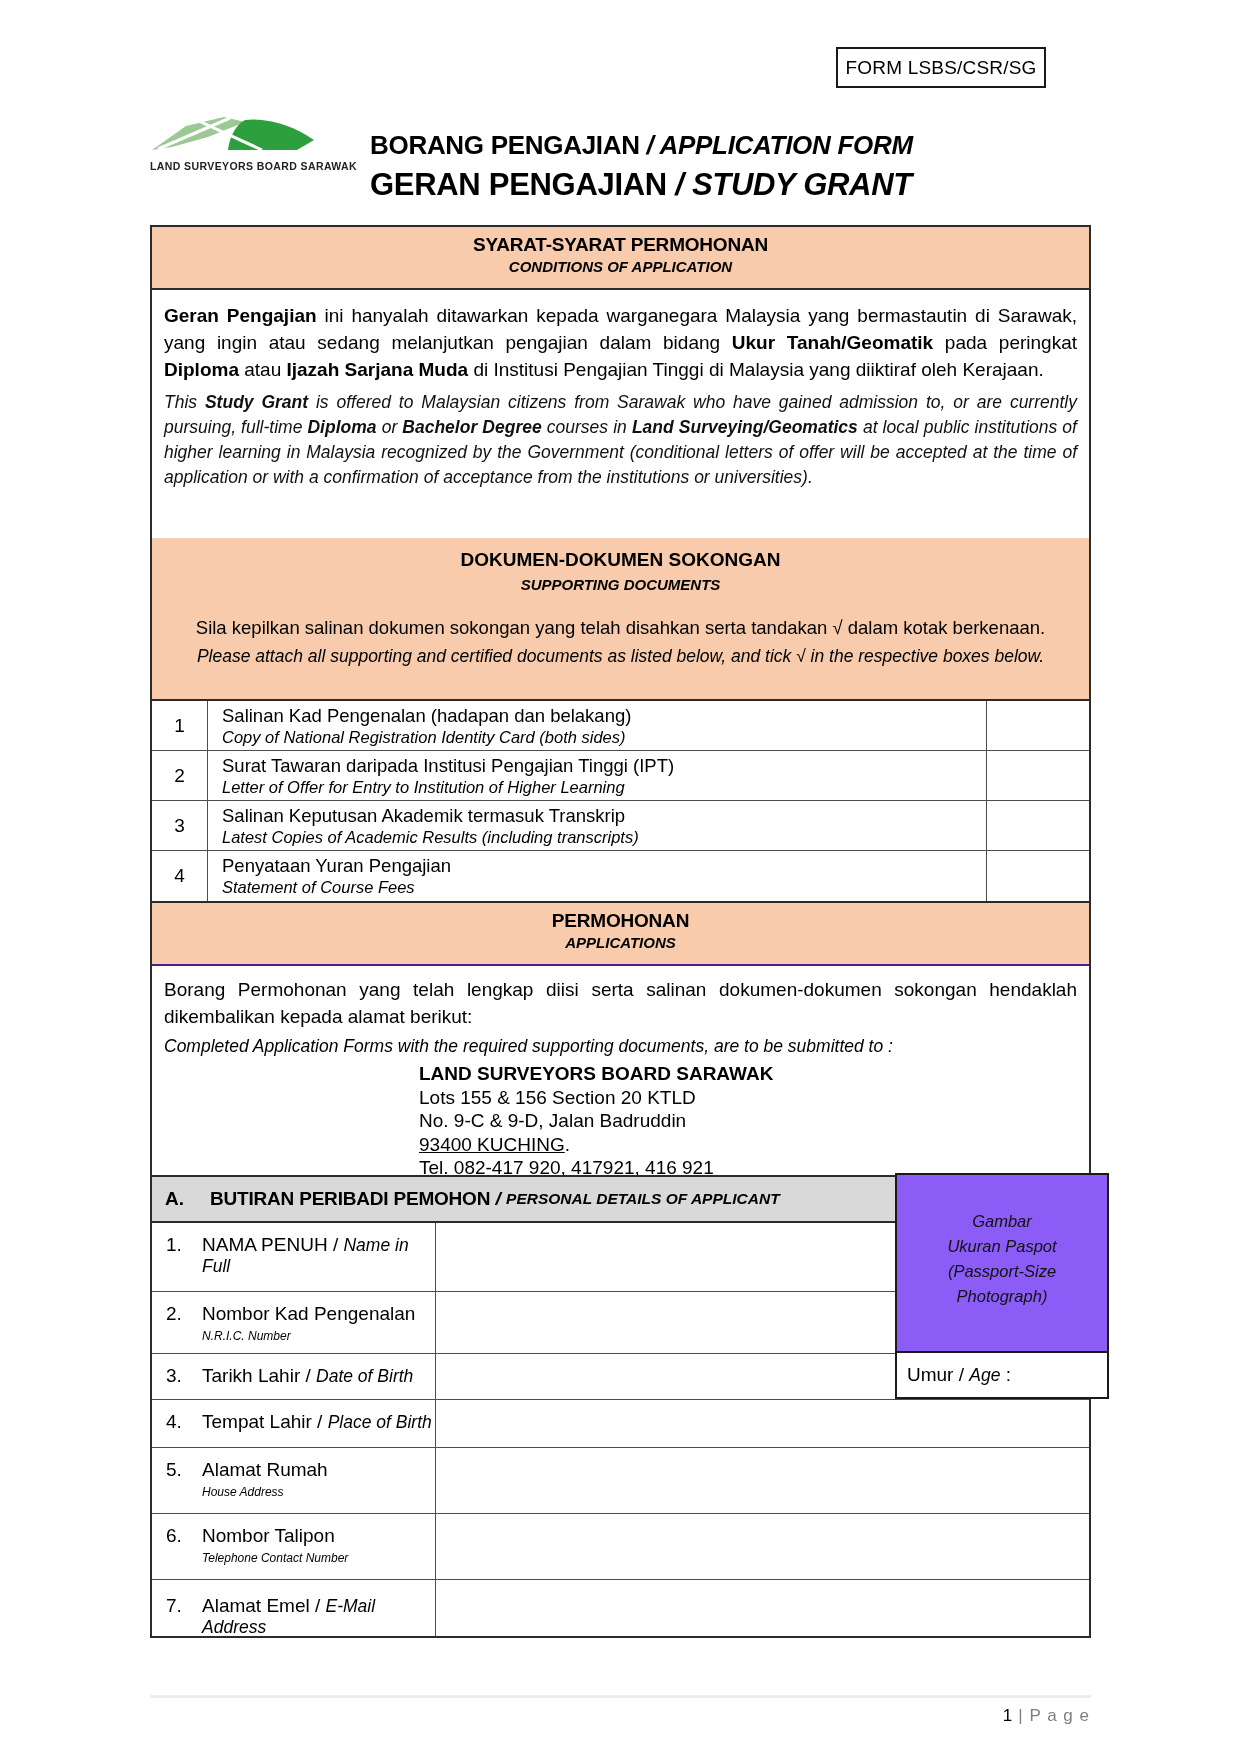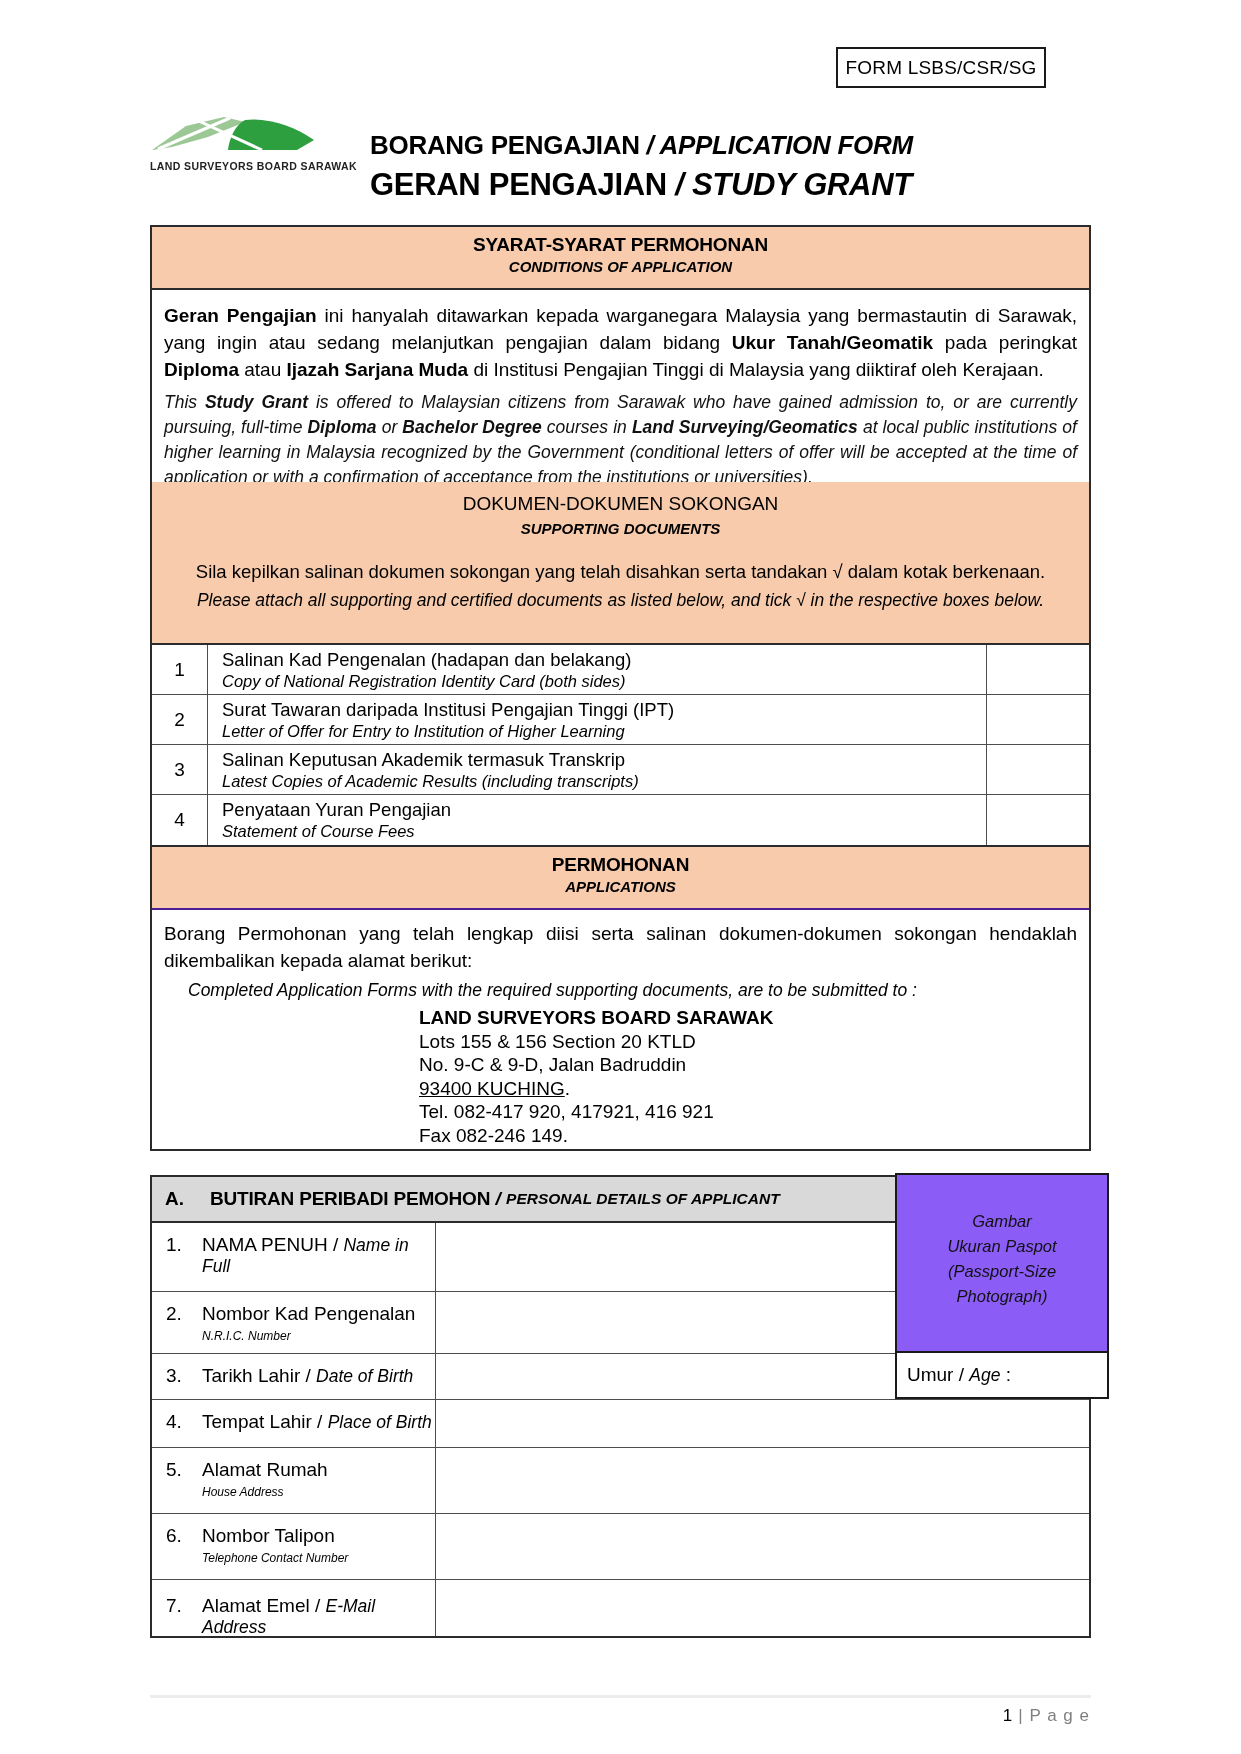"Geran Pengajian ini hanyalah ditawarkan" .cond-body { height: 192px -> 248px }
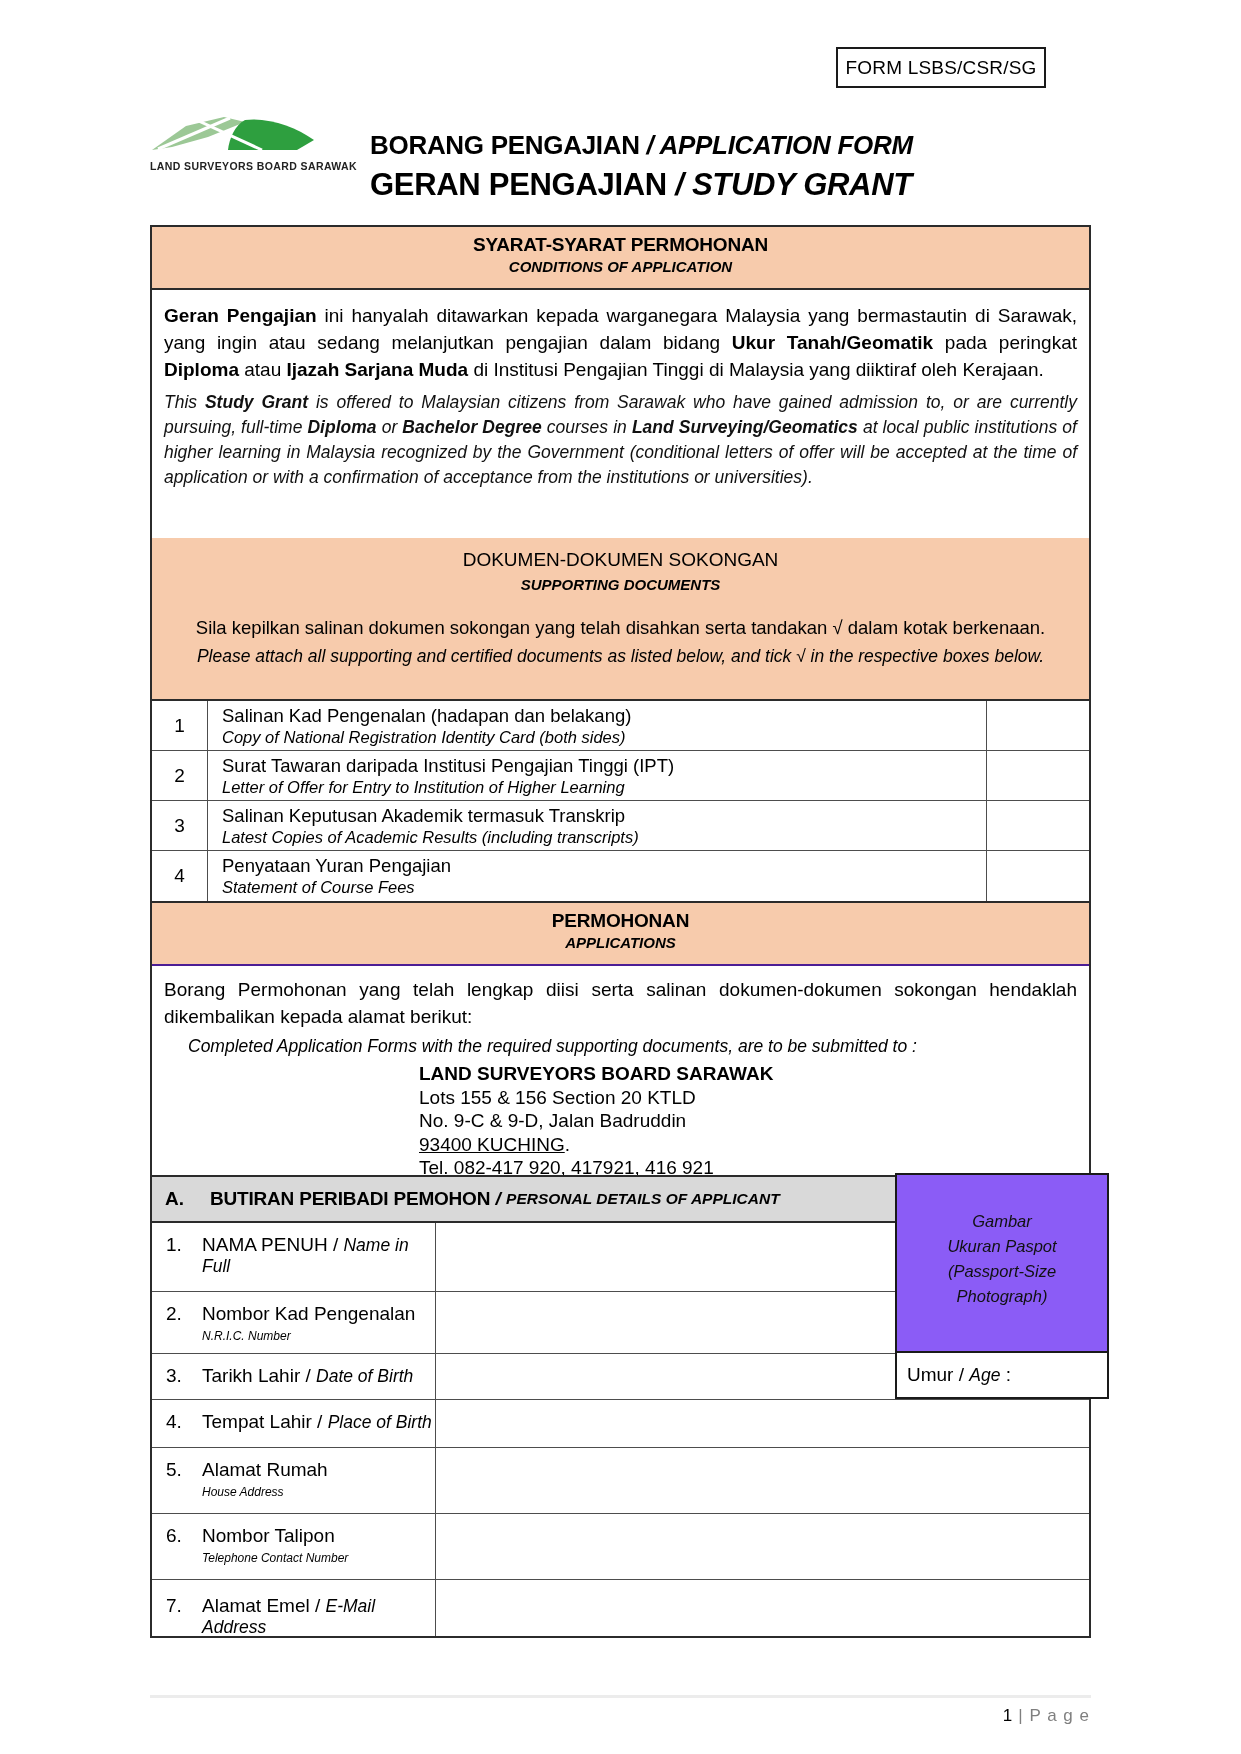"DOKUMEN-DOKUMEN SOKONGAN" .docs-header .h-my { font-weight: 400 -> 700 }
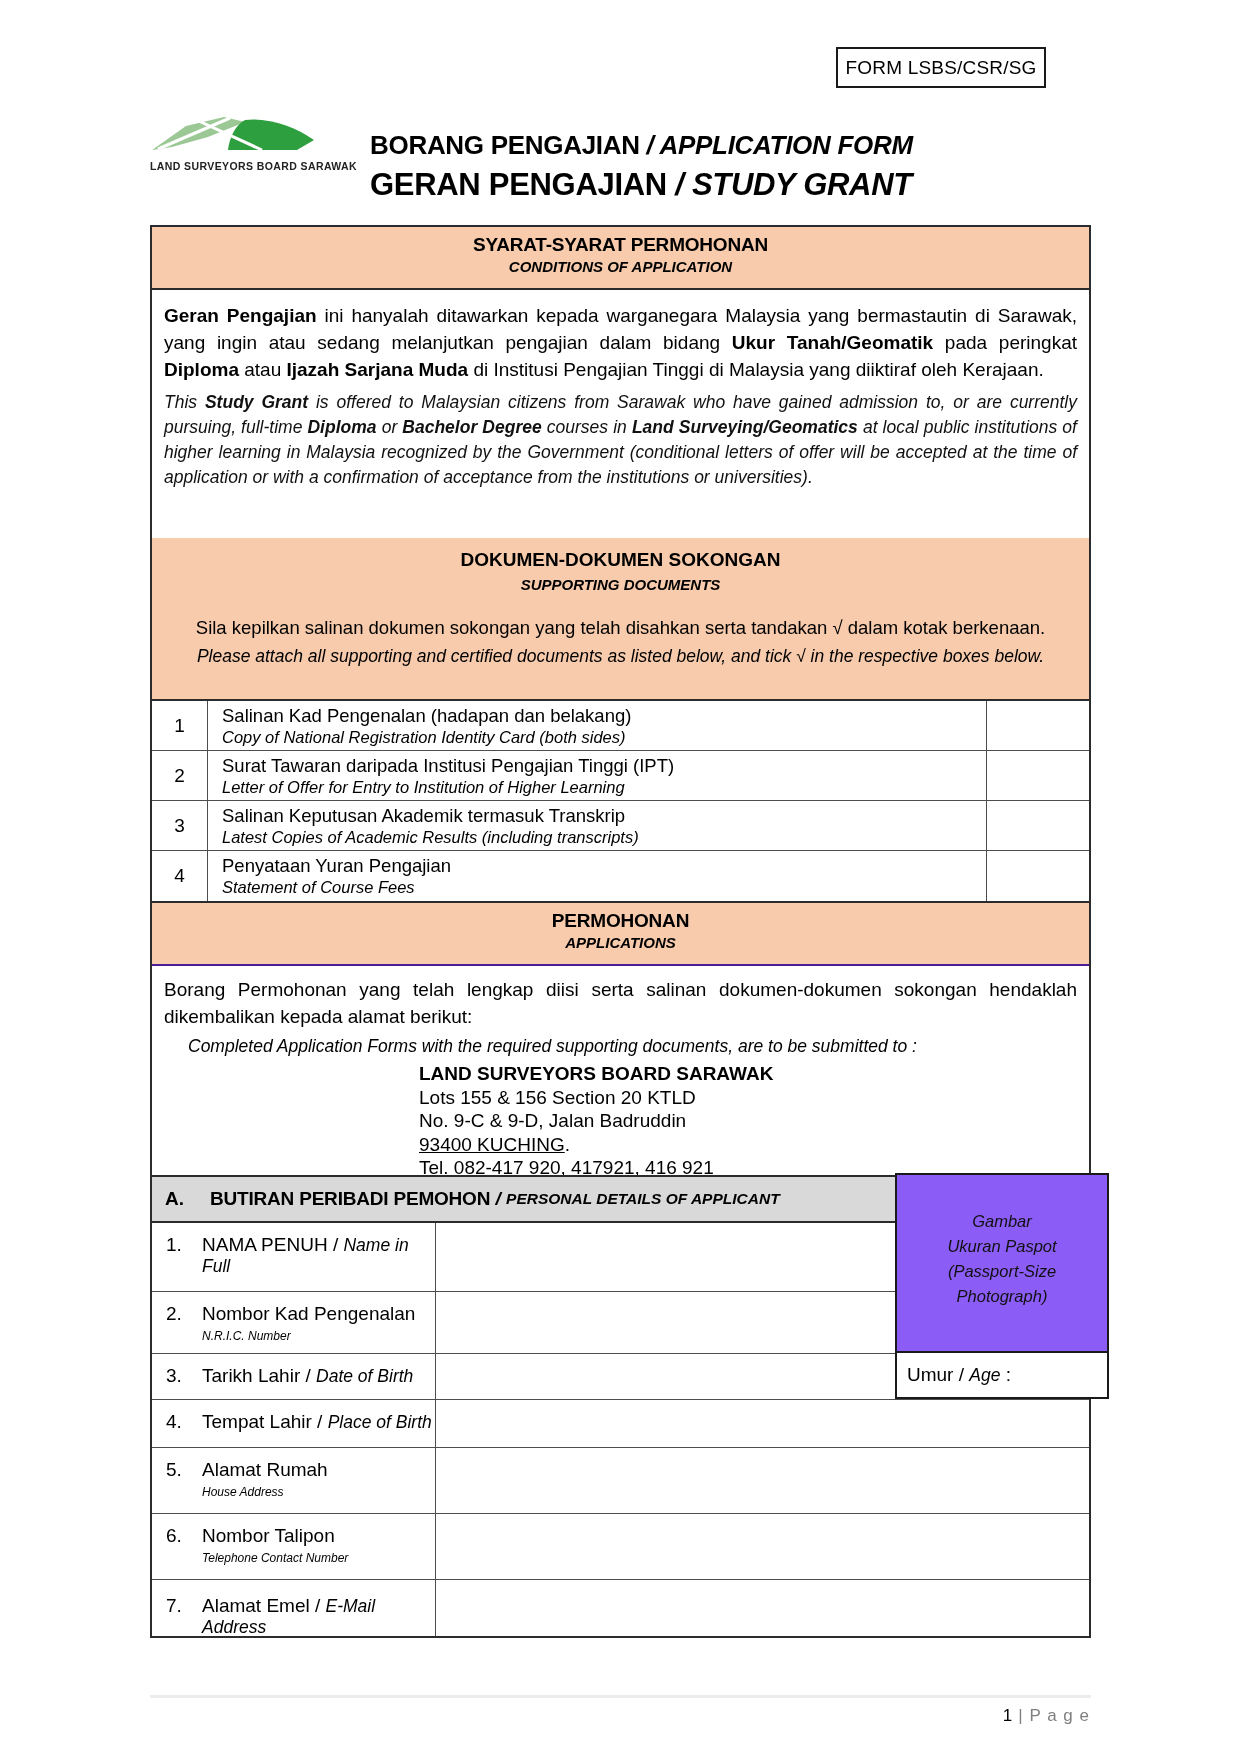"Completed Application Forms with the" .apps-en { margin-left: 24px -> none }
